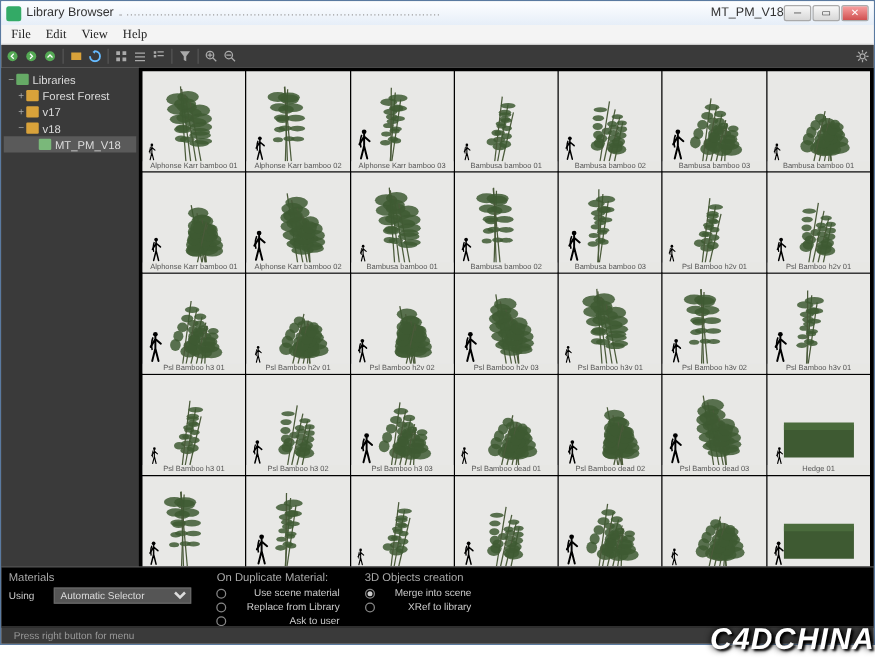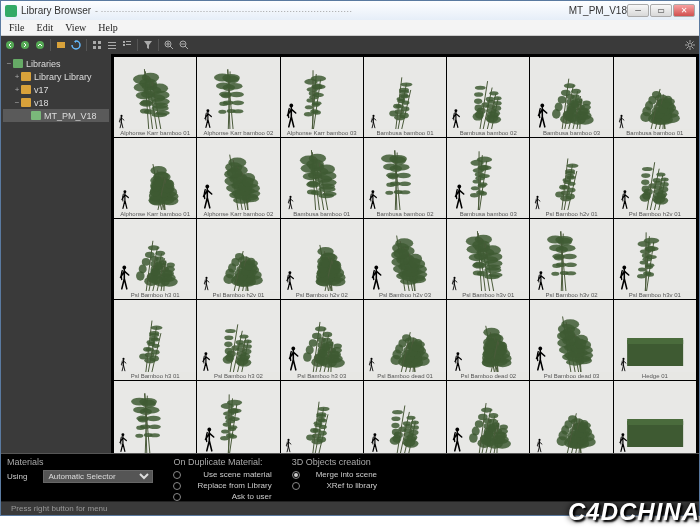"Library Library" span { text: Library Library -> Forest Forest }
